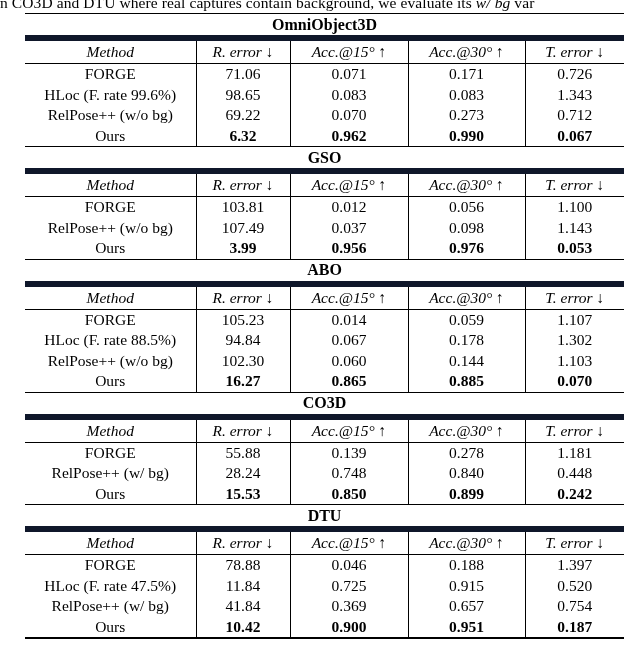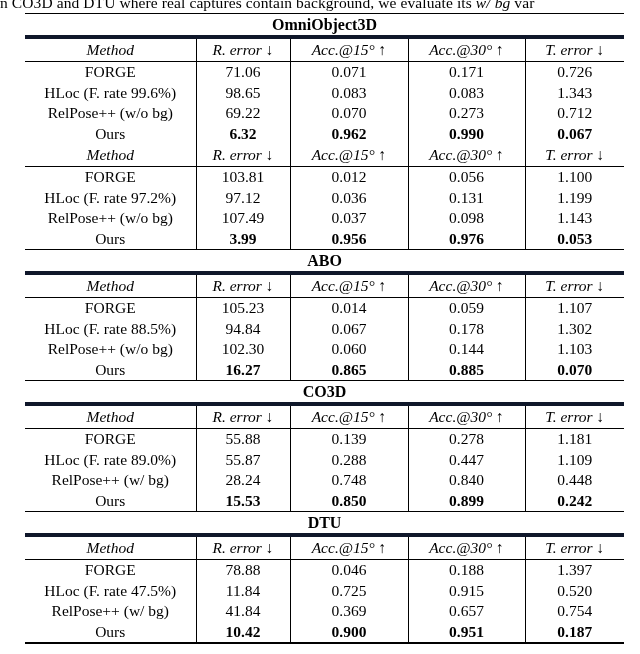"OmniObject3D" td.title { border-bottom: 4px solid #0f172a -> 6px solid #0f172a }
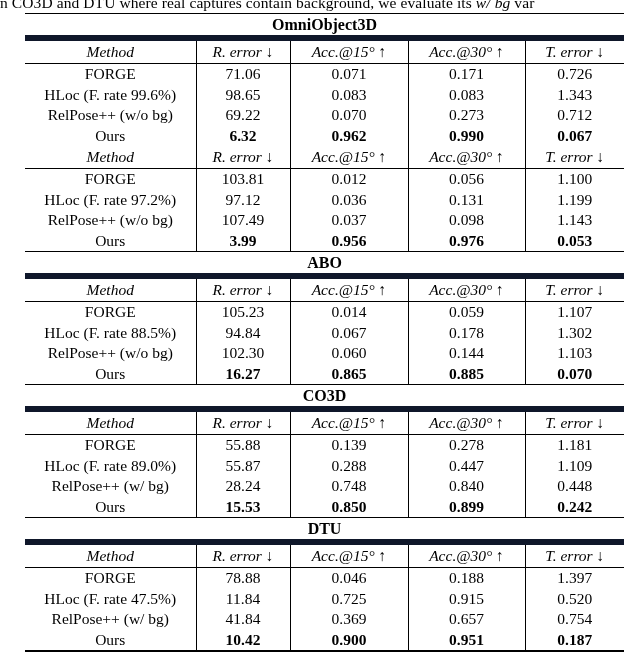"GSO" tr { html: none -> <tr> <td>GSO</td> </tr> }
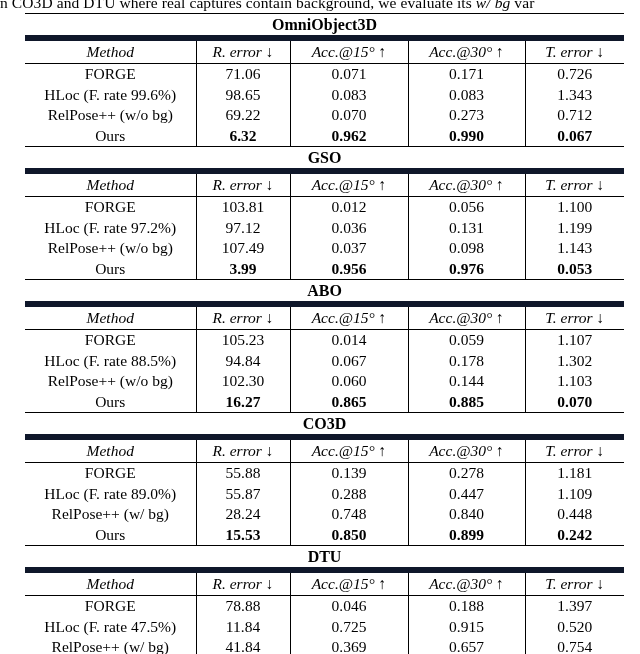"HLoc (F. rate 97.2%)" tr { html: <tr> <td>HLoc (F. rate 97.2%)</td> <td>97.12</td> <td>0.036</td> <td>0.131</td> <td>1.199</td> </tr> -> none }
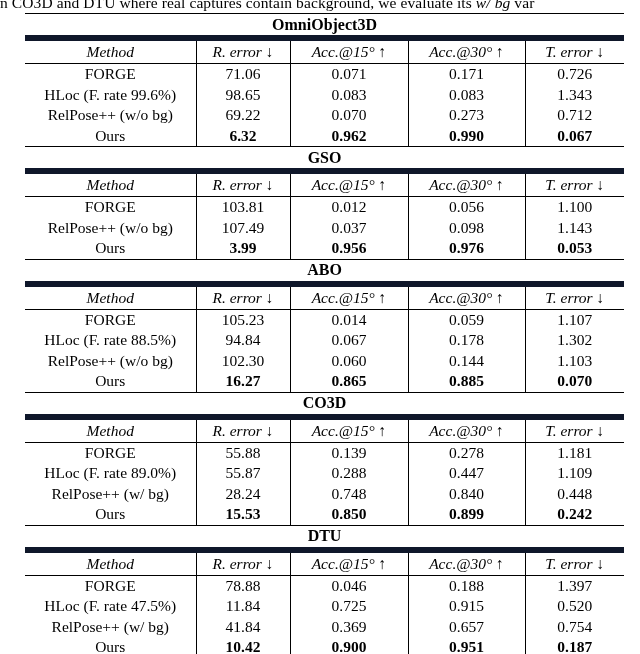"HLoc (F. rate 89.0%)" tr { html: <tr> <td>HLoc (F. rate 89.0%)</td> <td>55.87</td> <td>0.288</td> <td>0.447</td> <td>1.109</td> </tr> -> none }
